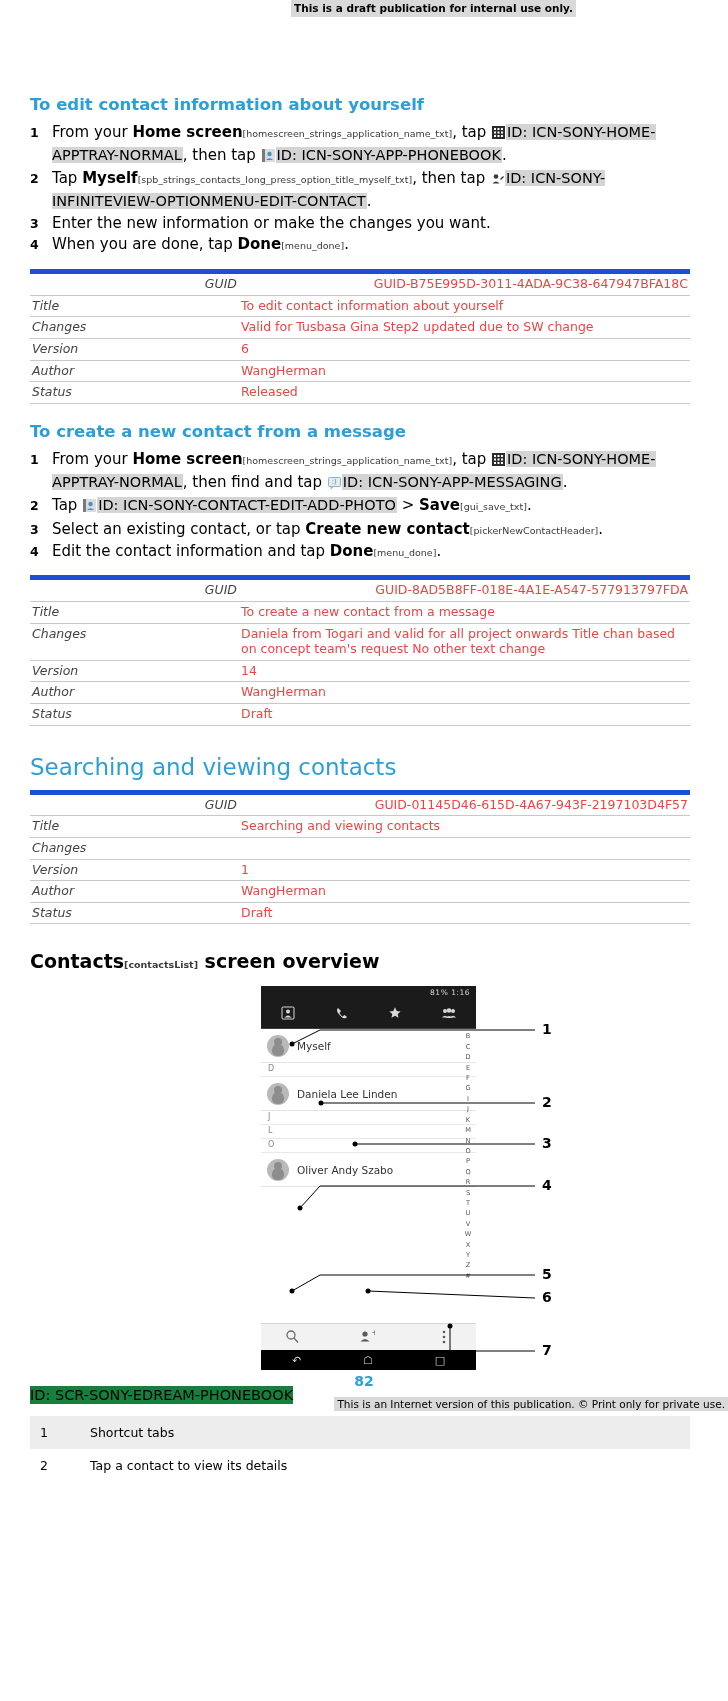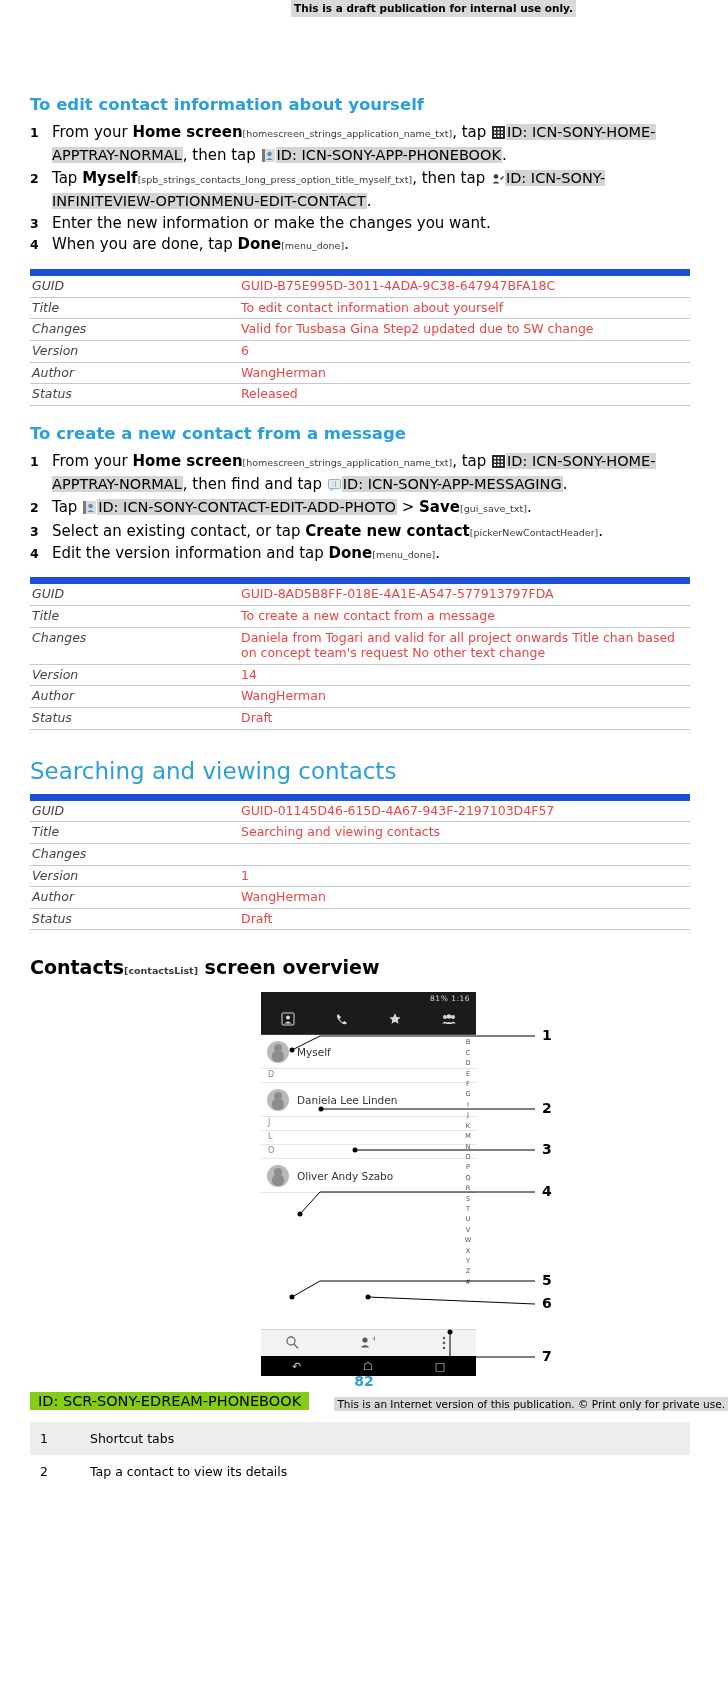"GUID" table.meta tr:first-child { border-top: 7px solid #1d4ed8 -> 5px solid #1d4ed8; text-align: none -> right }
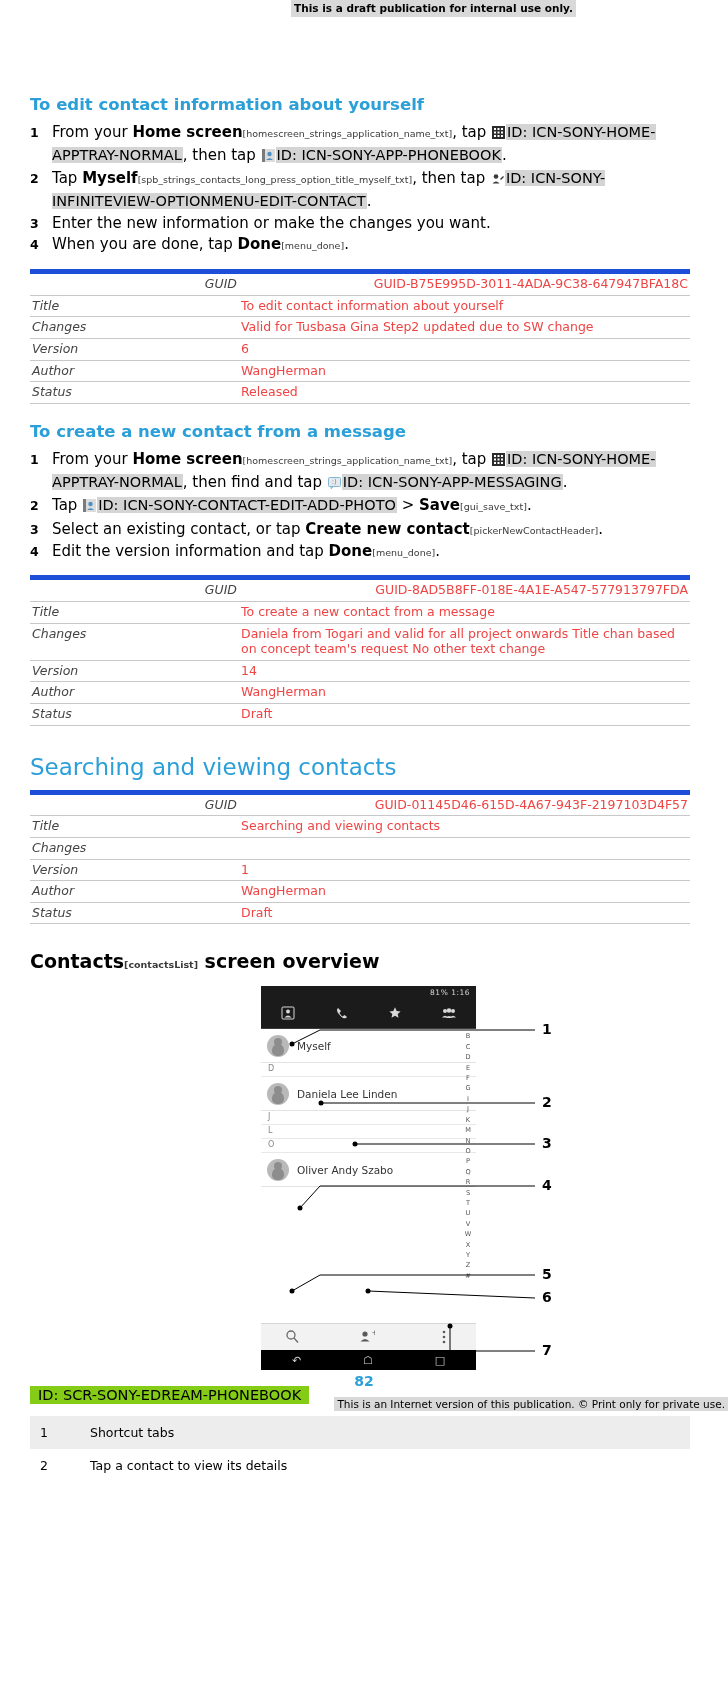"Edit the version information and" span { text: version -> contact }
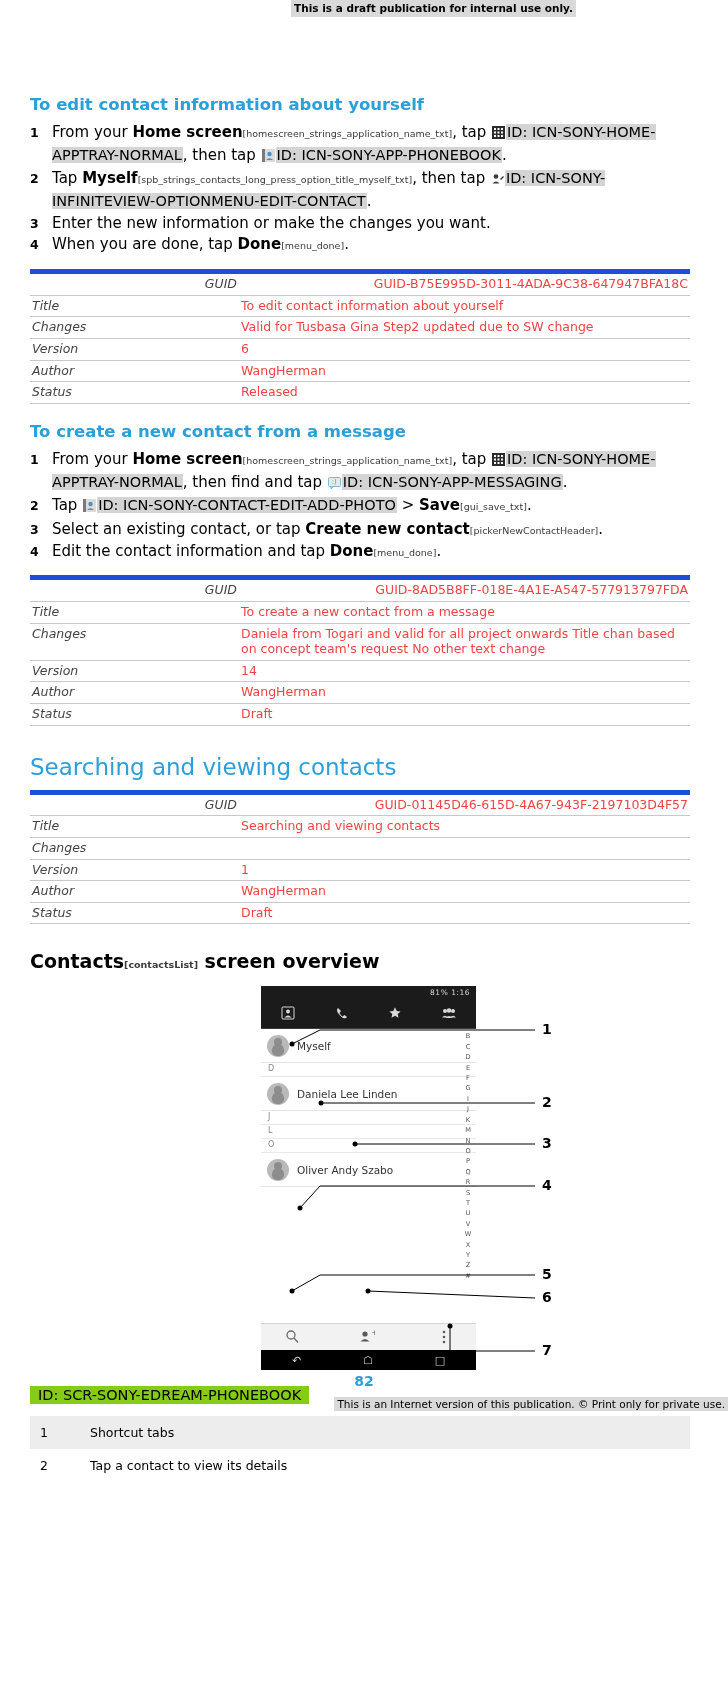"ID: SCR-SONY-EDREAM-PHONEBOOK" .scr-id { background: #84cc16 -> #15803d; padding: 1px 8px -> 1px 0 }
